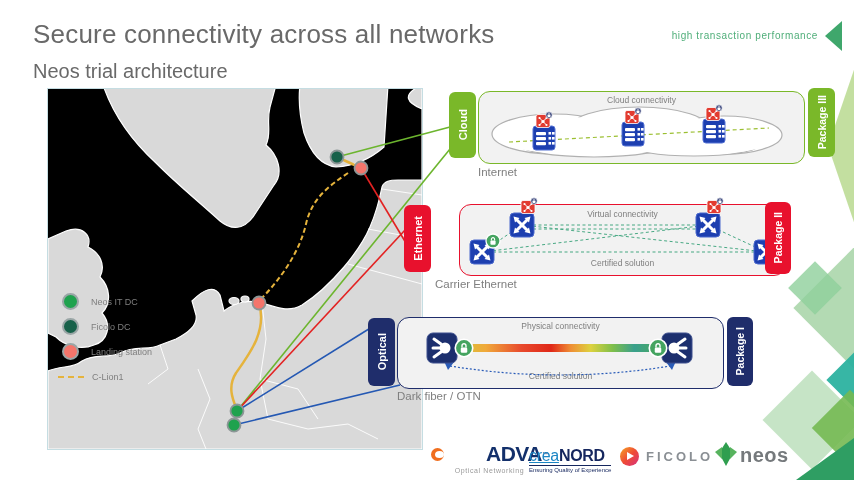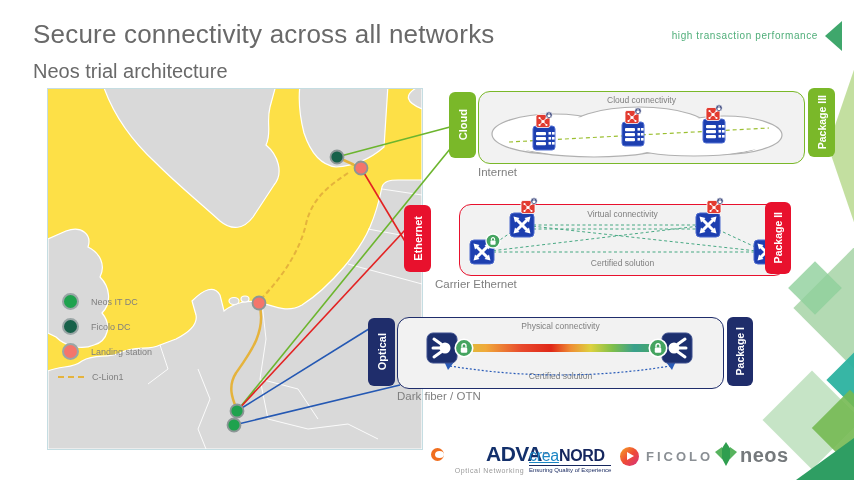"Neos IT DC" .map { background: #fde047 -> #000000 }
